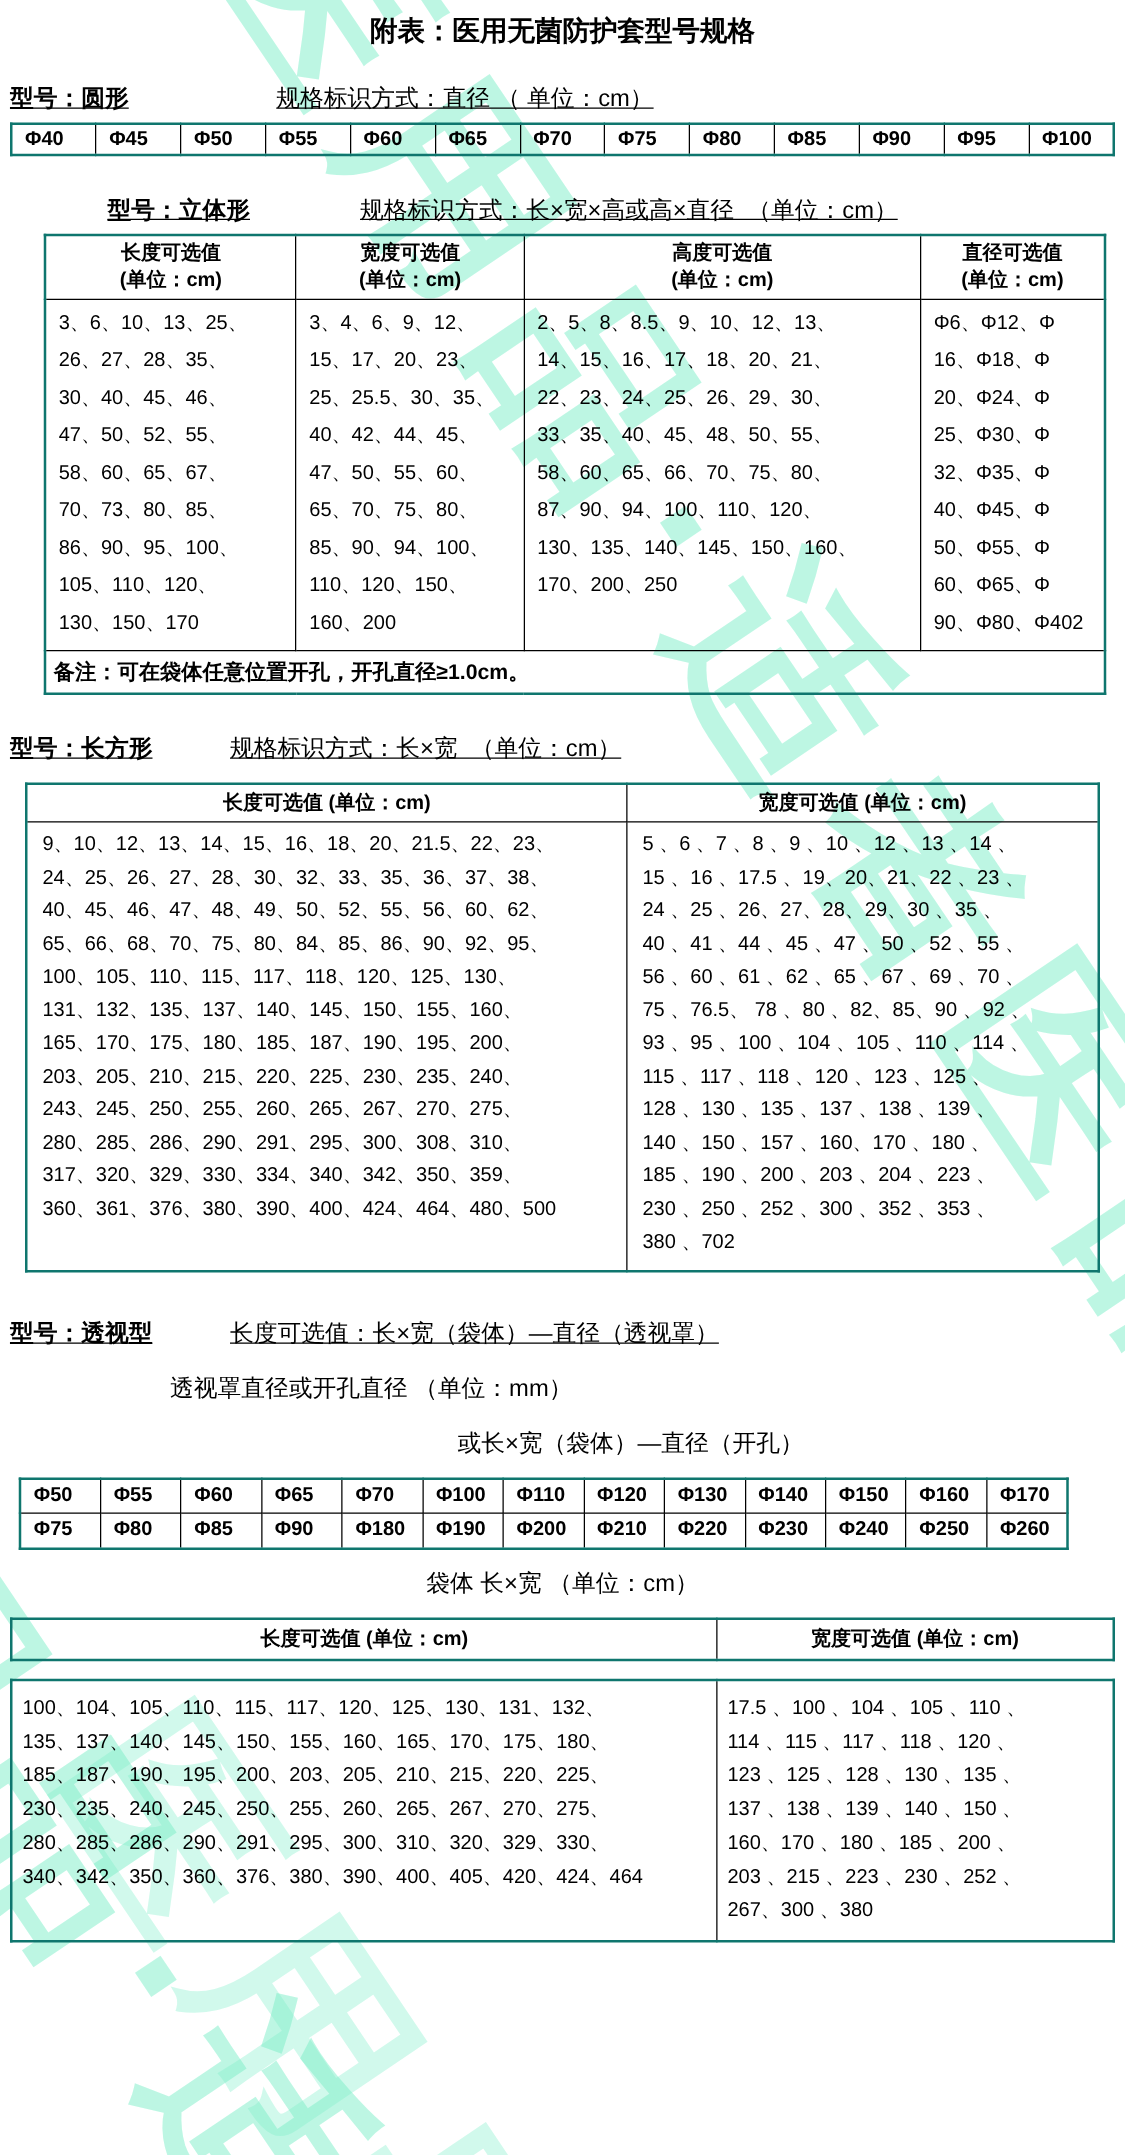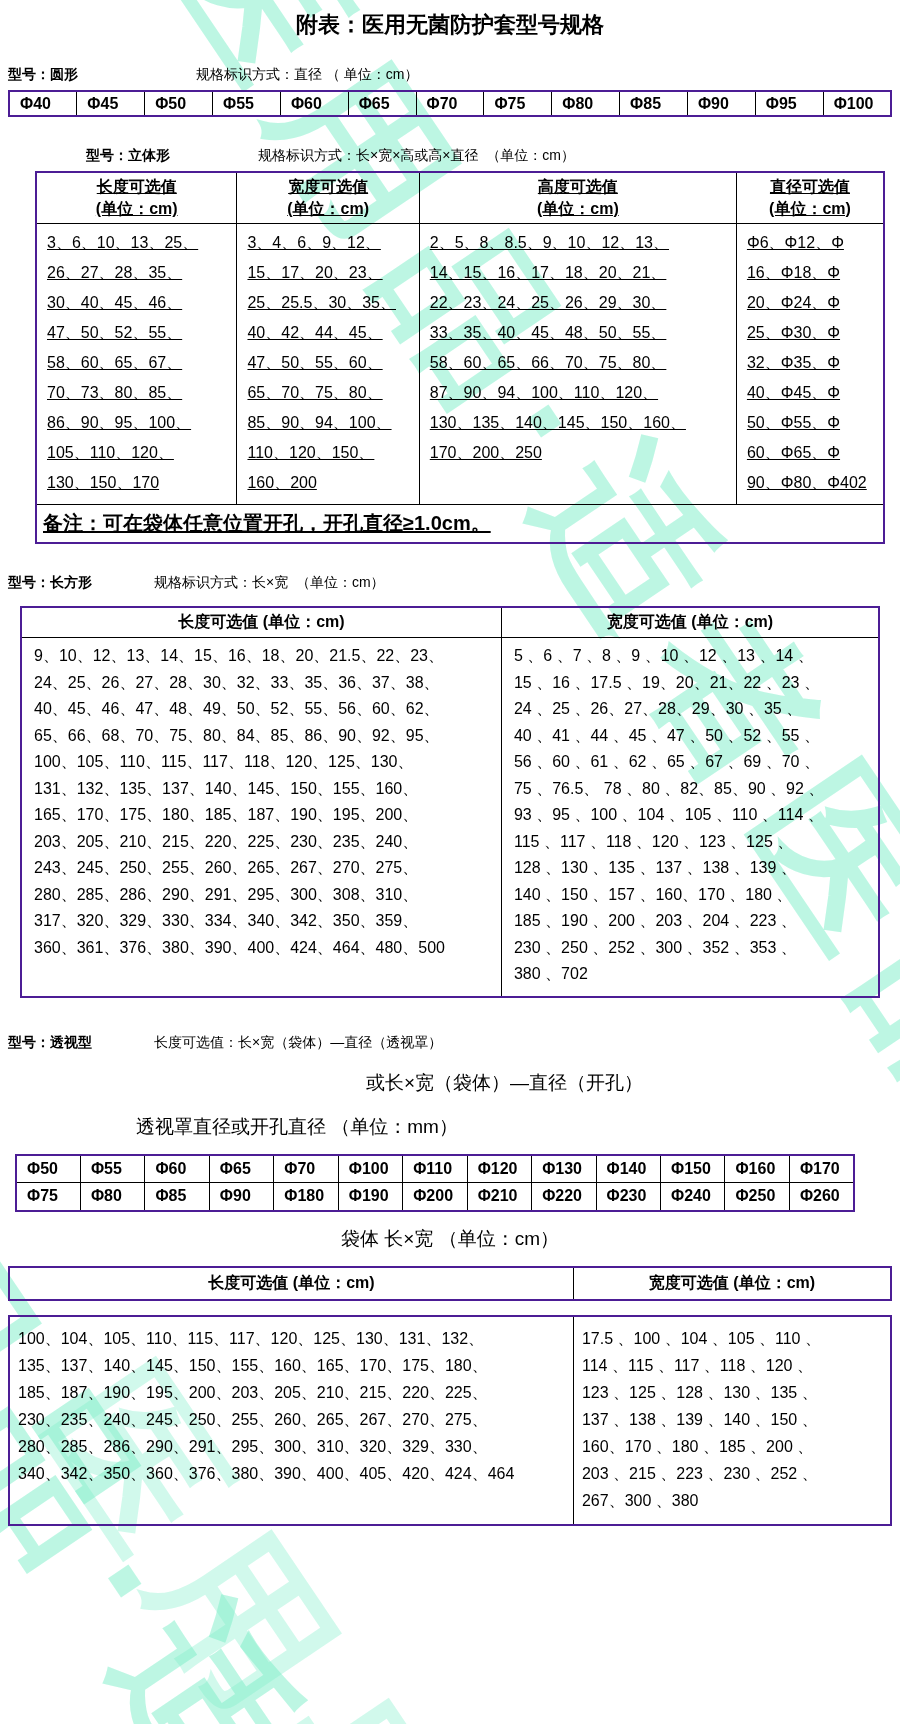"型号：圆形" .sec-line { font-size: 14px -> 19px; text-decoration: none -> underline }
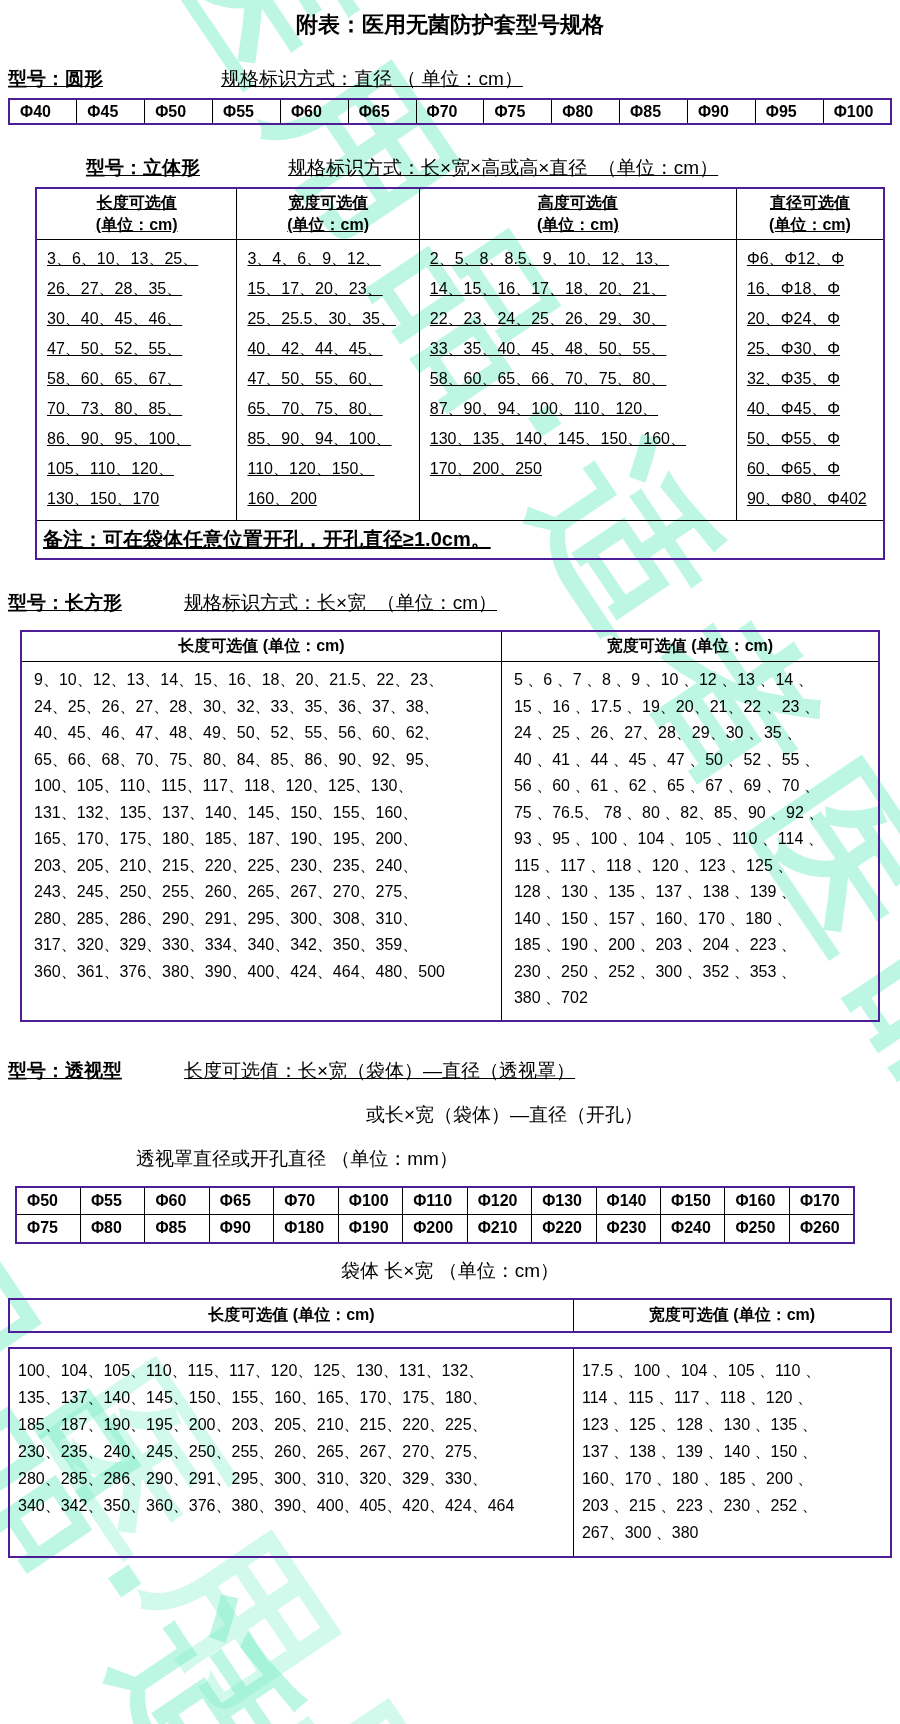"Φ40" table.grid { border: 2px solid #4c1d95 -> 2px solid #0f766e }
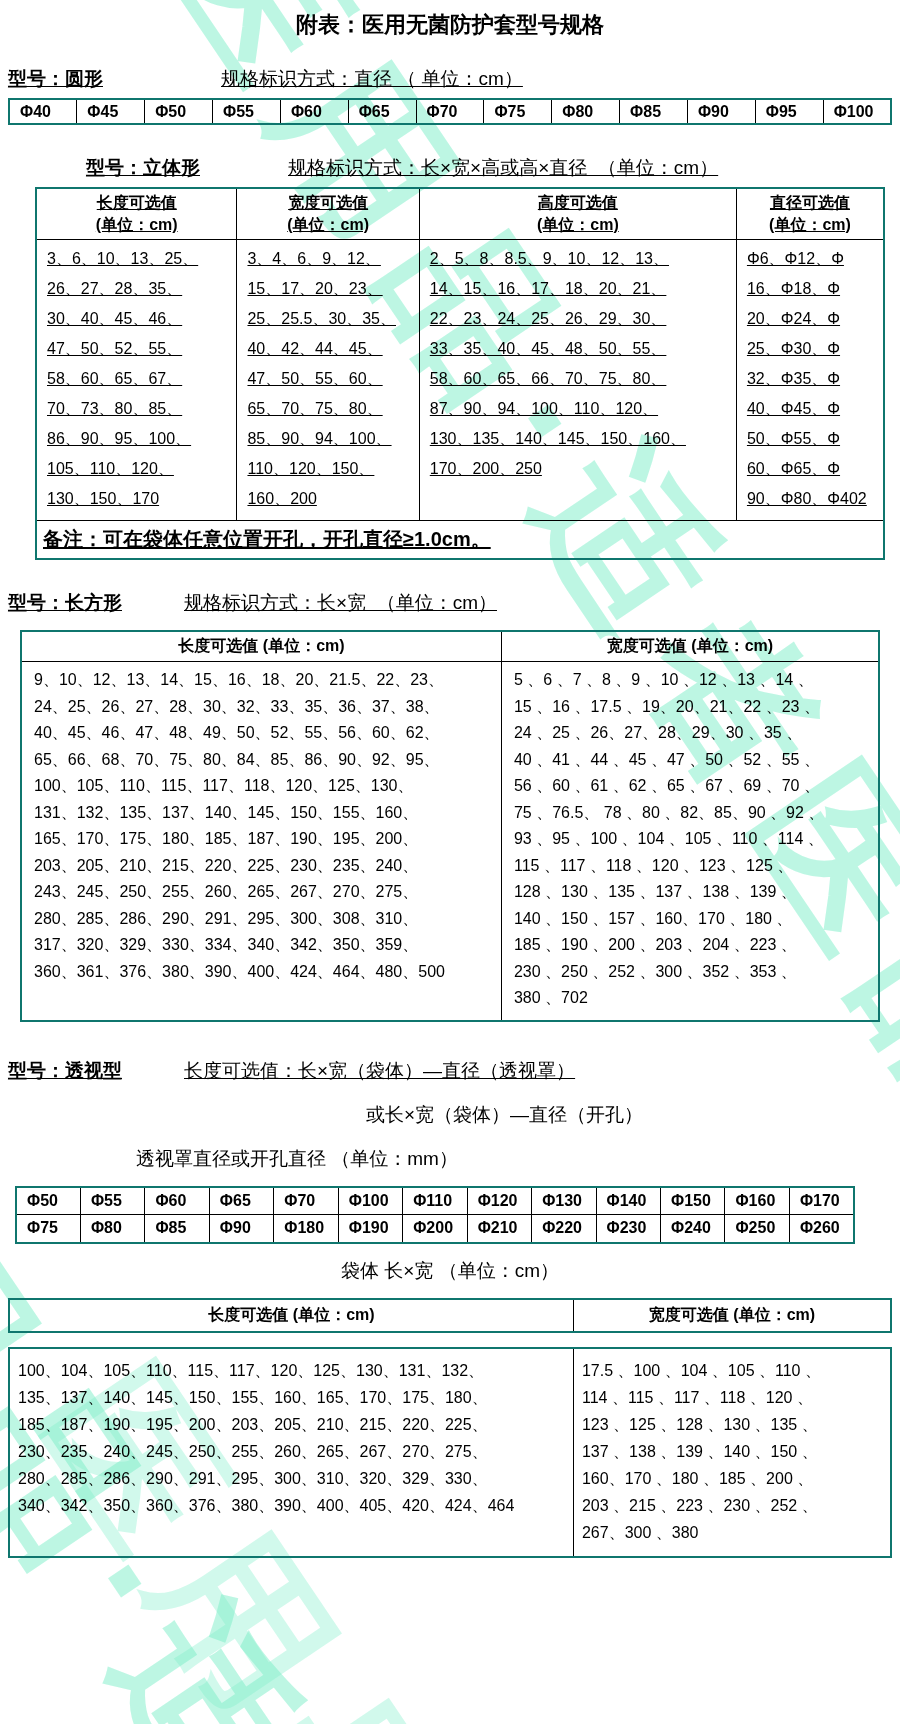"长度可选值" .solid-table { text-decoration: underline -> none }
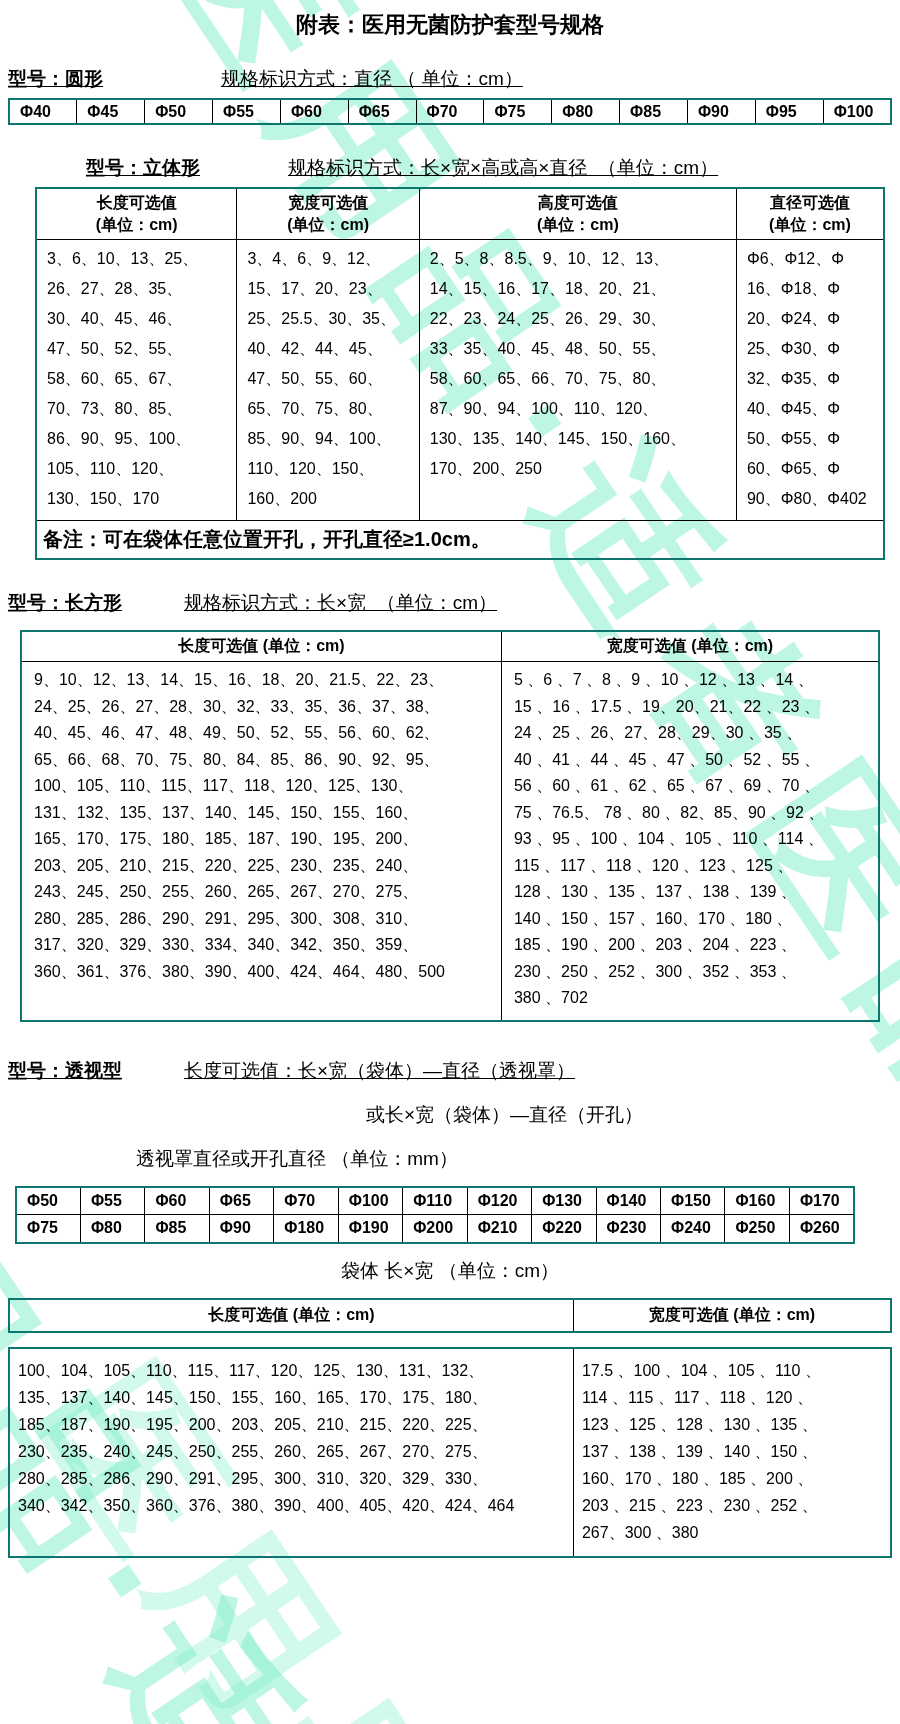"备注：可在袋体任意位置开孔，开孔直径≥1.0cm。" .note-cell { font-size: 20px -> 17px }
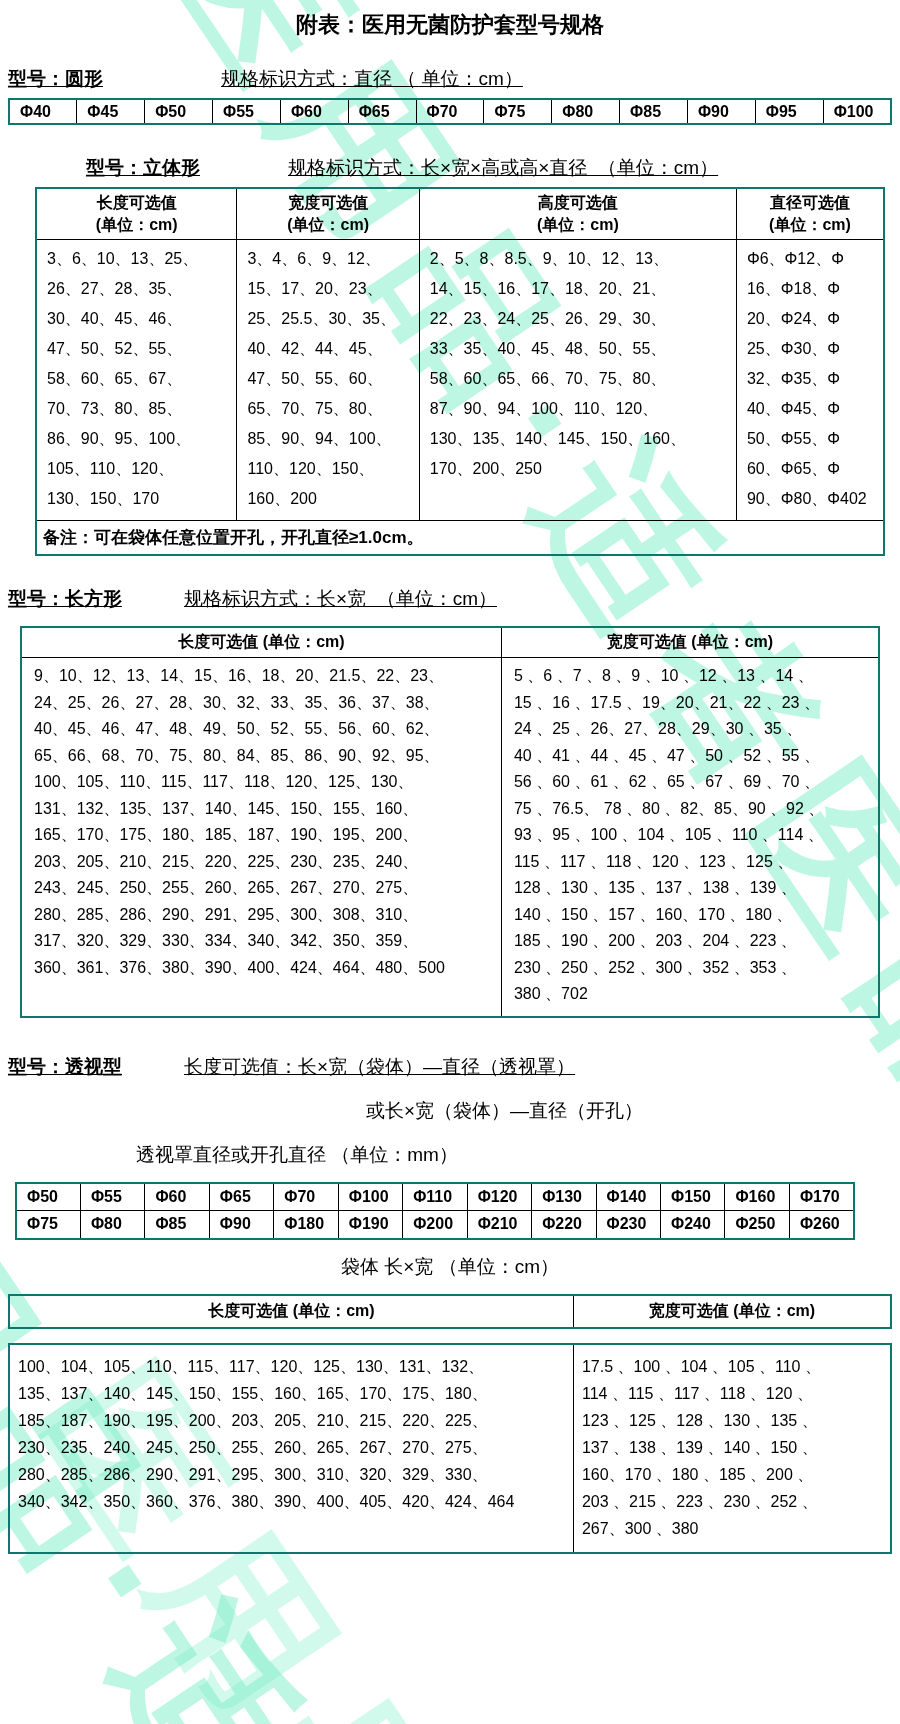"或长×宽（袋体）—直径（开孔）" div.indent-center { order: before "透视罩直径或开孔直径 （单位：mm）" -> after "透视罩直径或开孔直径 （单位：mm）" }
